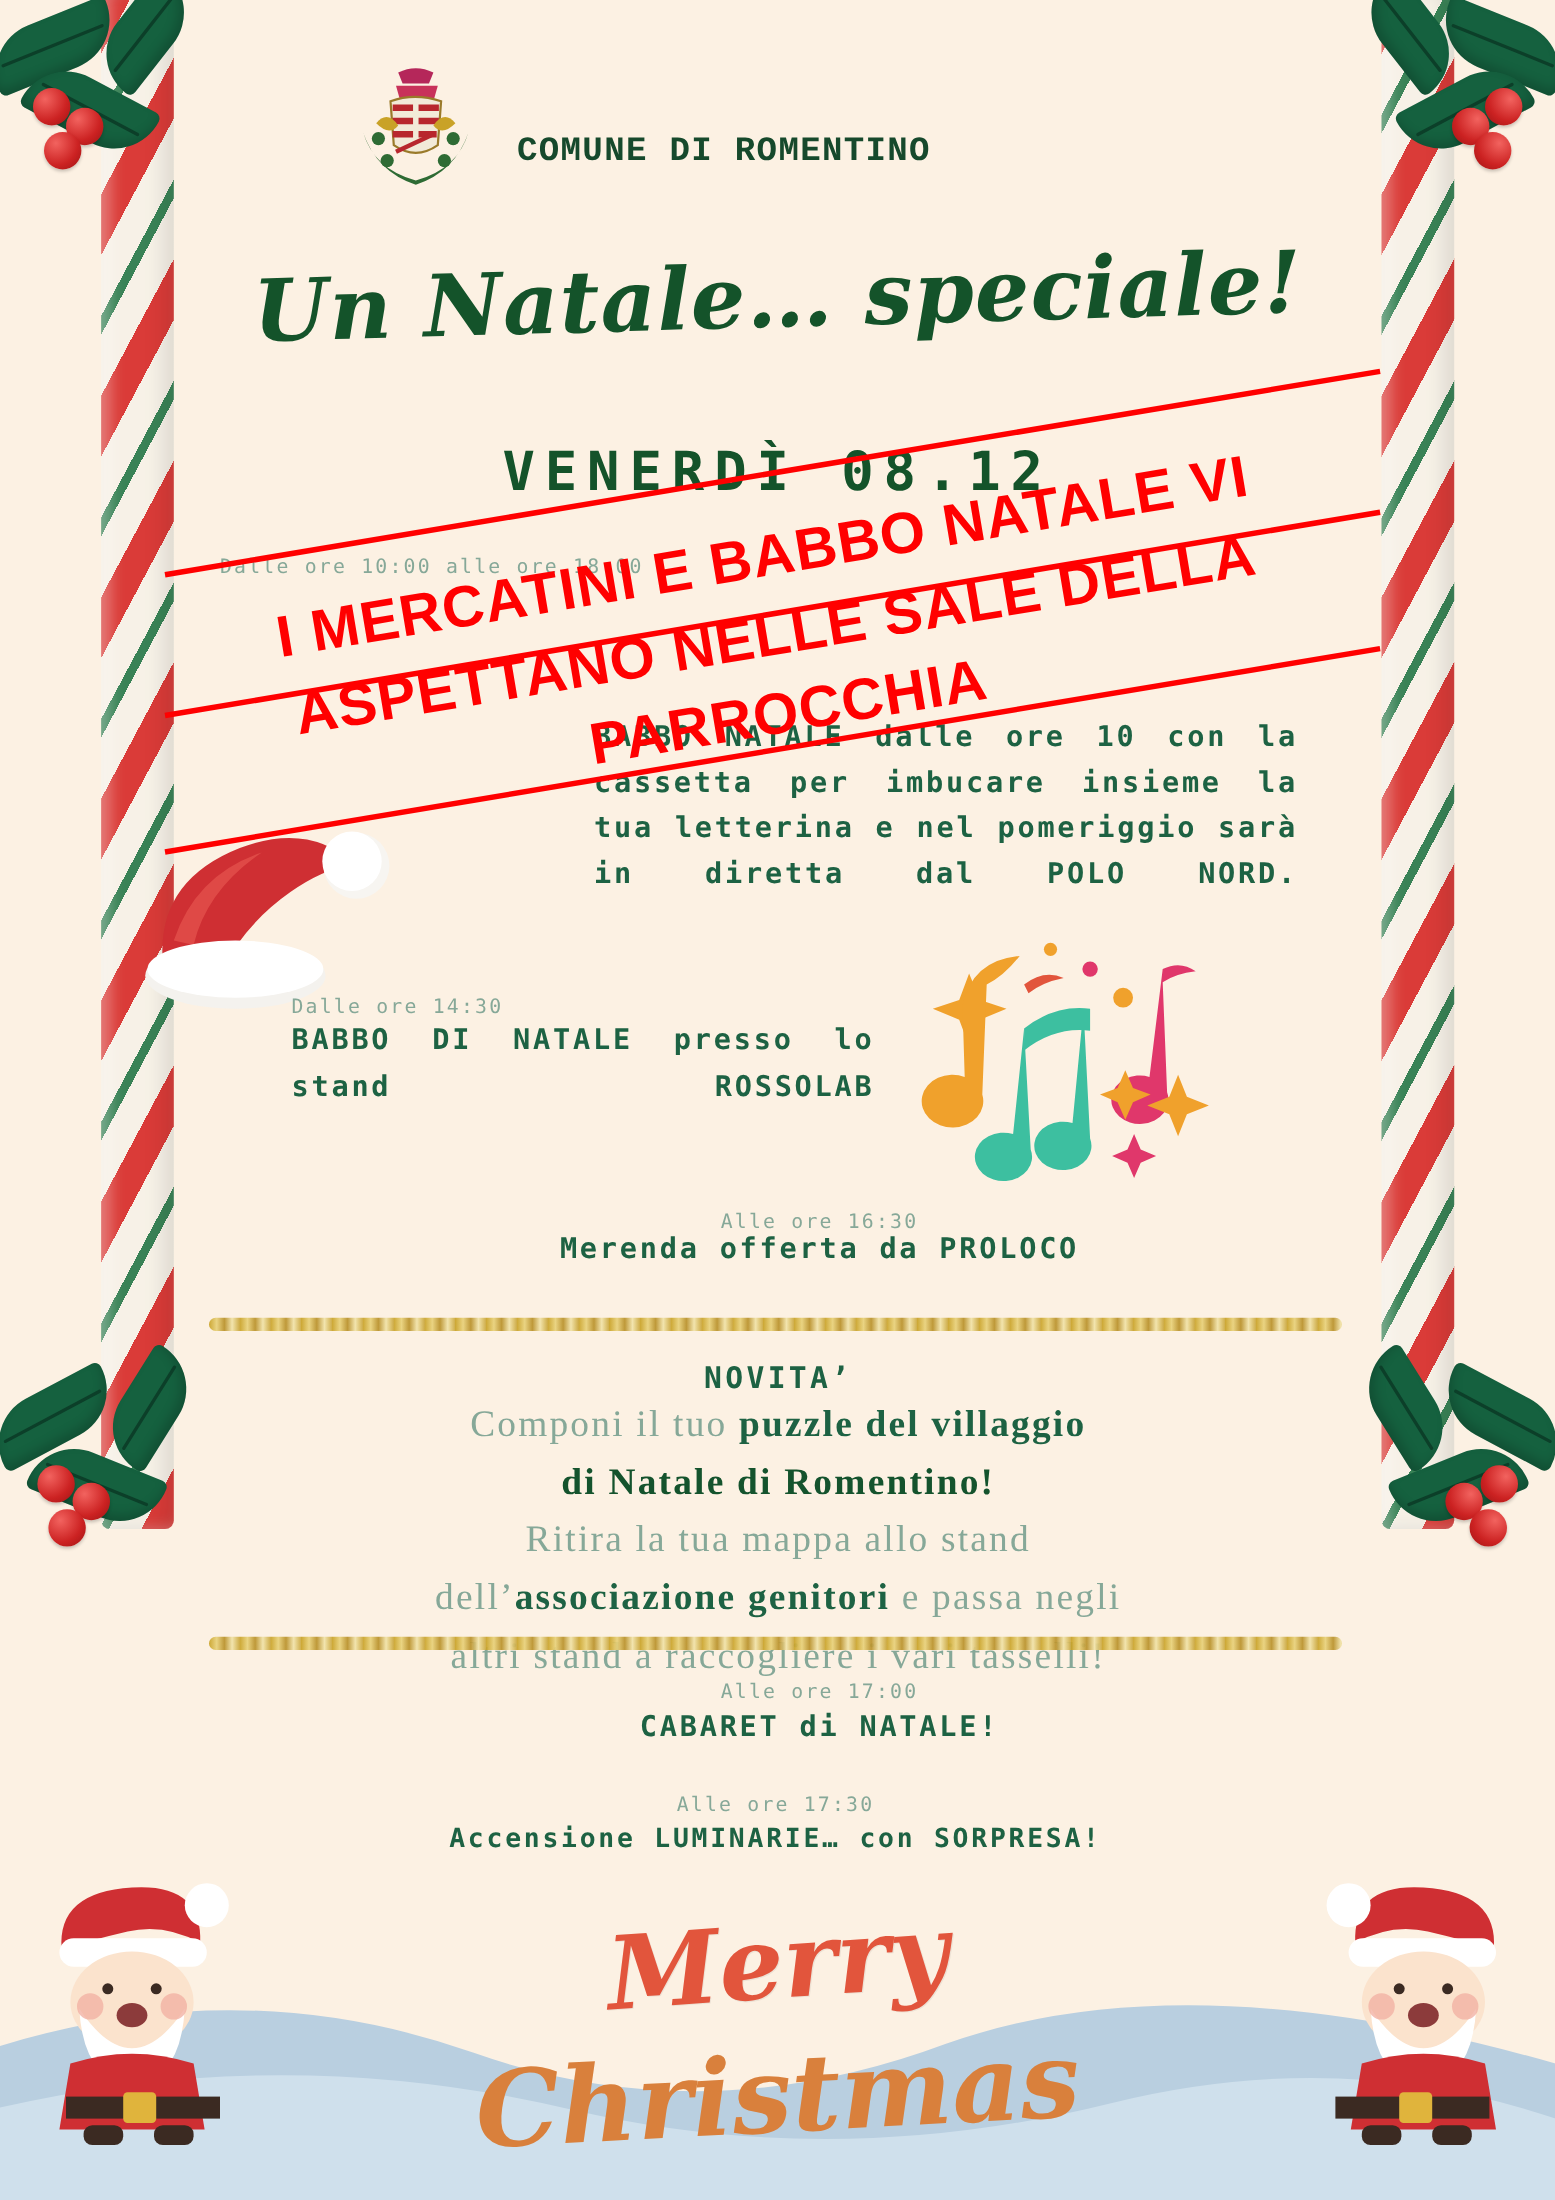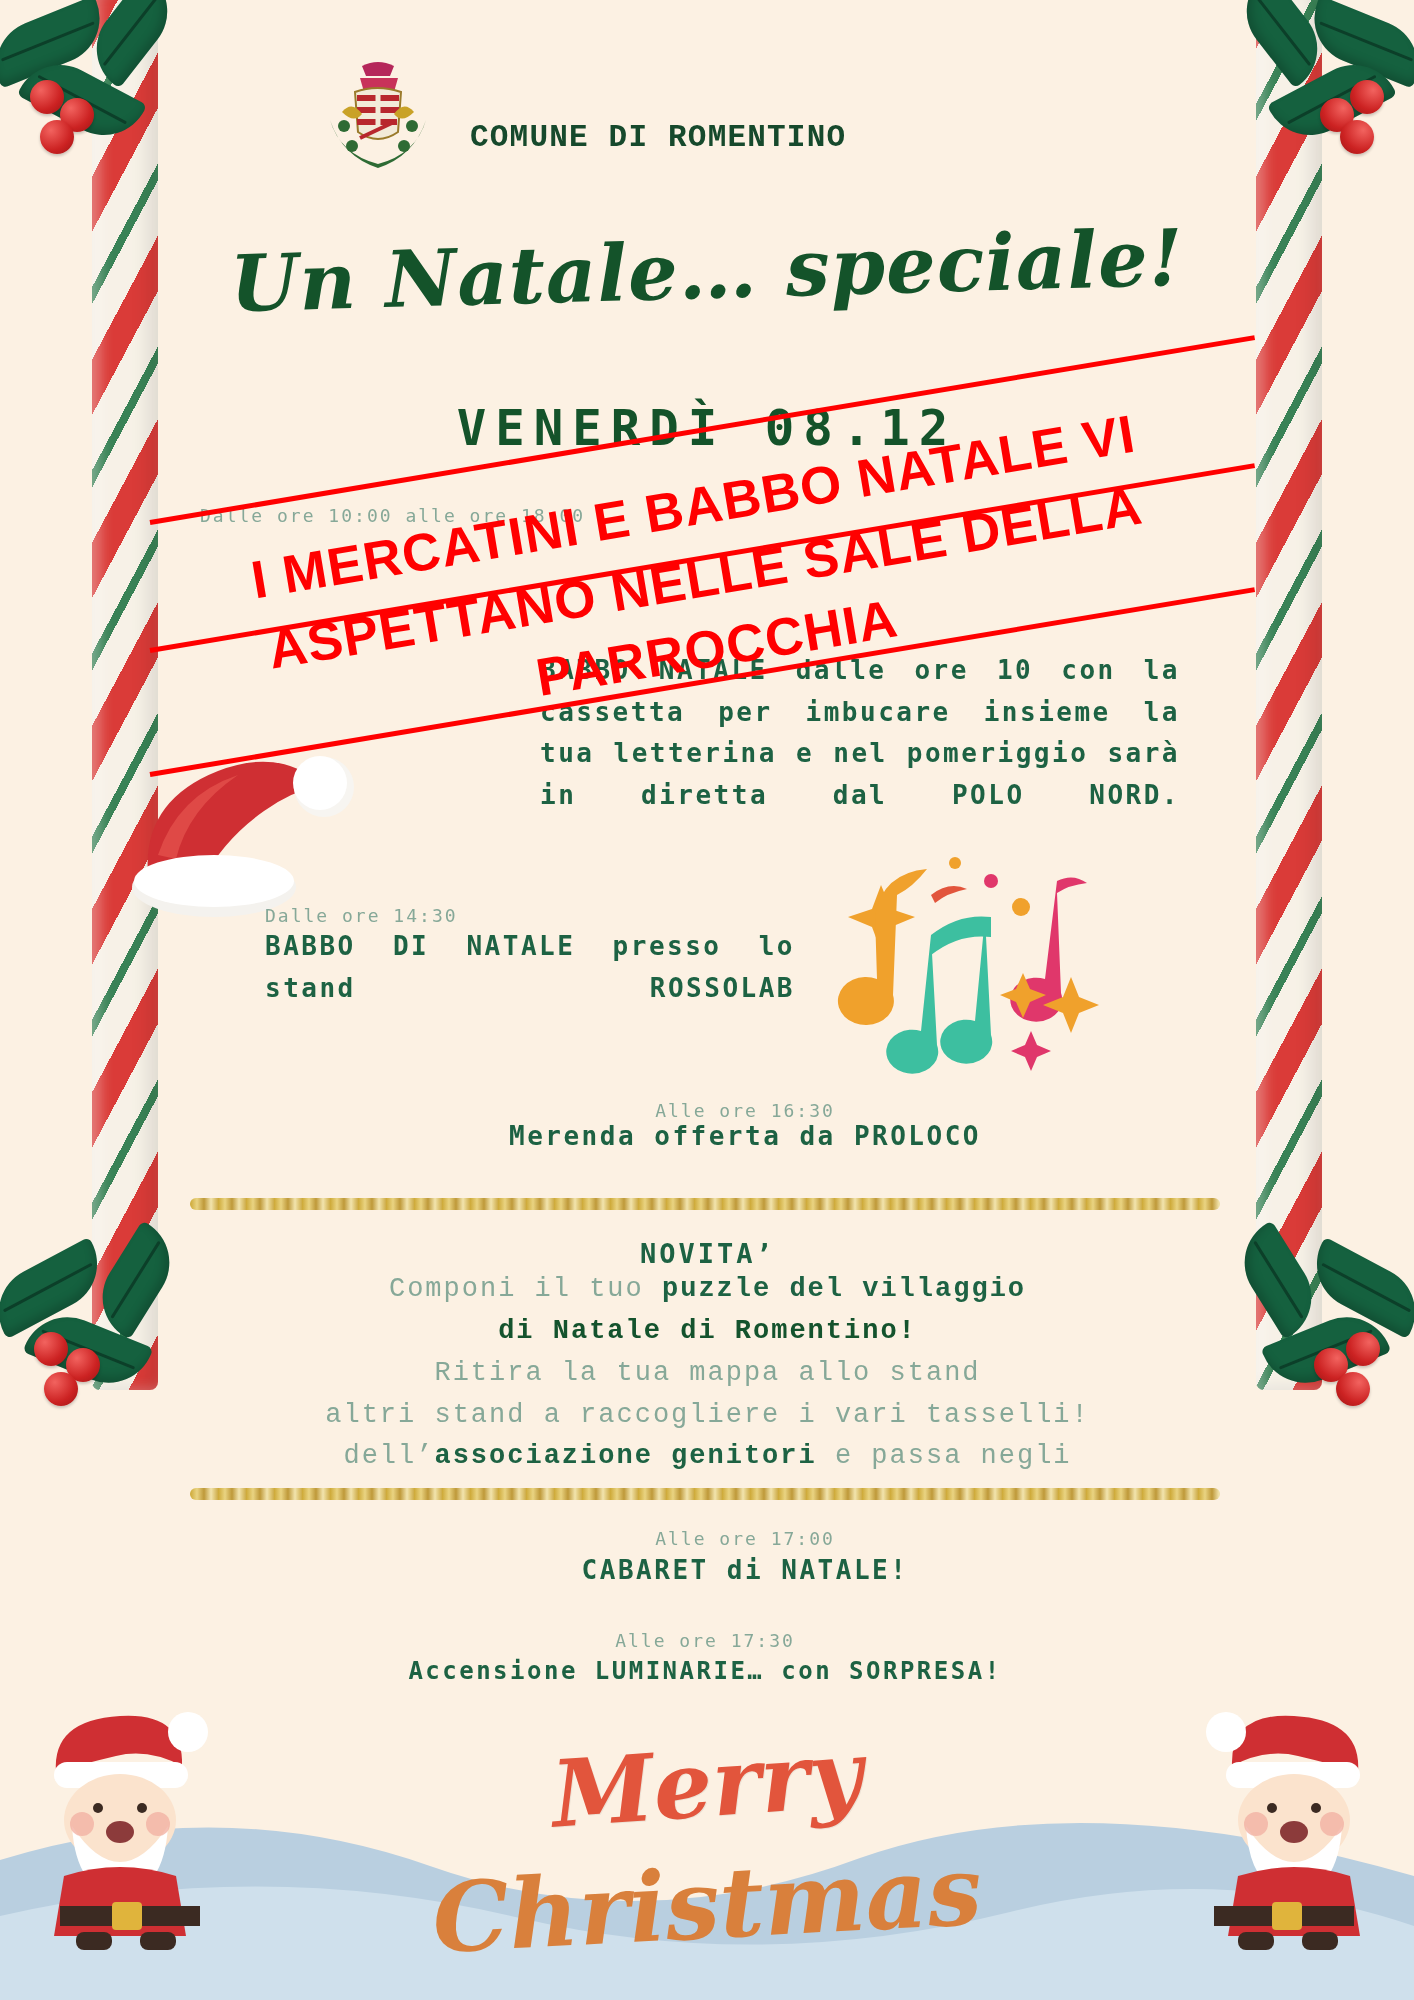"Componi il tuo puzzle del" #b5 .ln { font-family: Liberation Mono, monospace -> Liberation Serif, serif; font-size: 27px -> 34px }
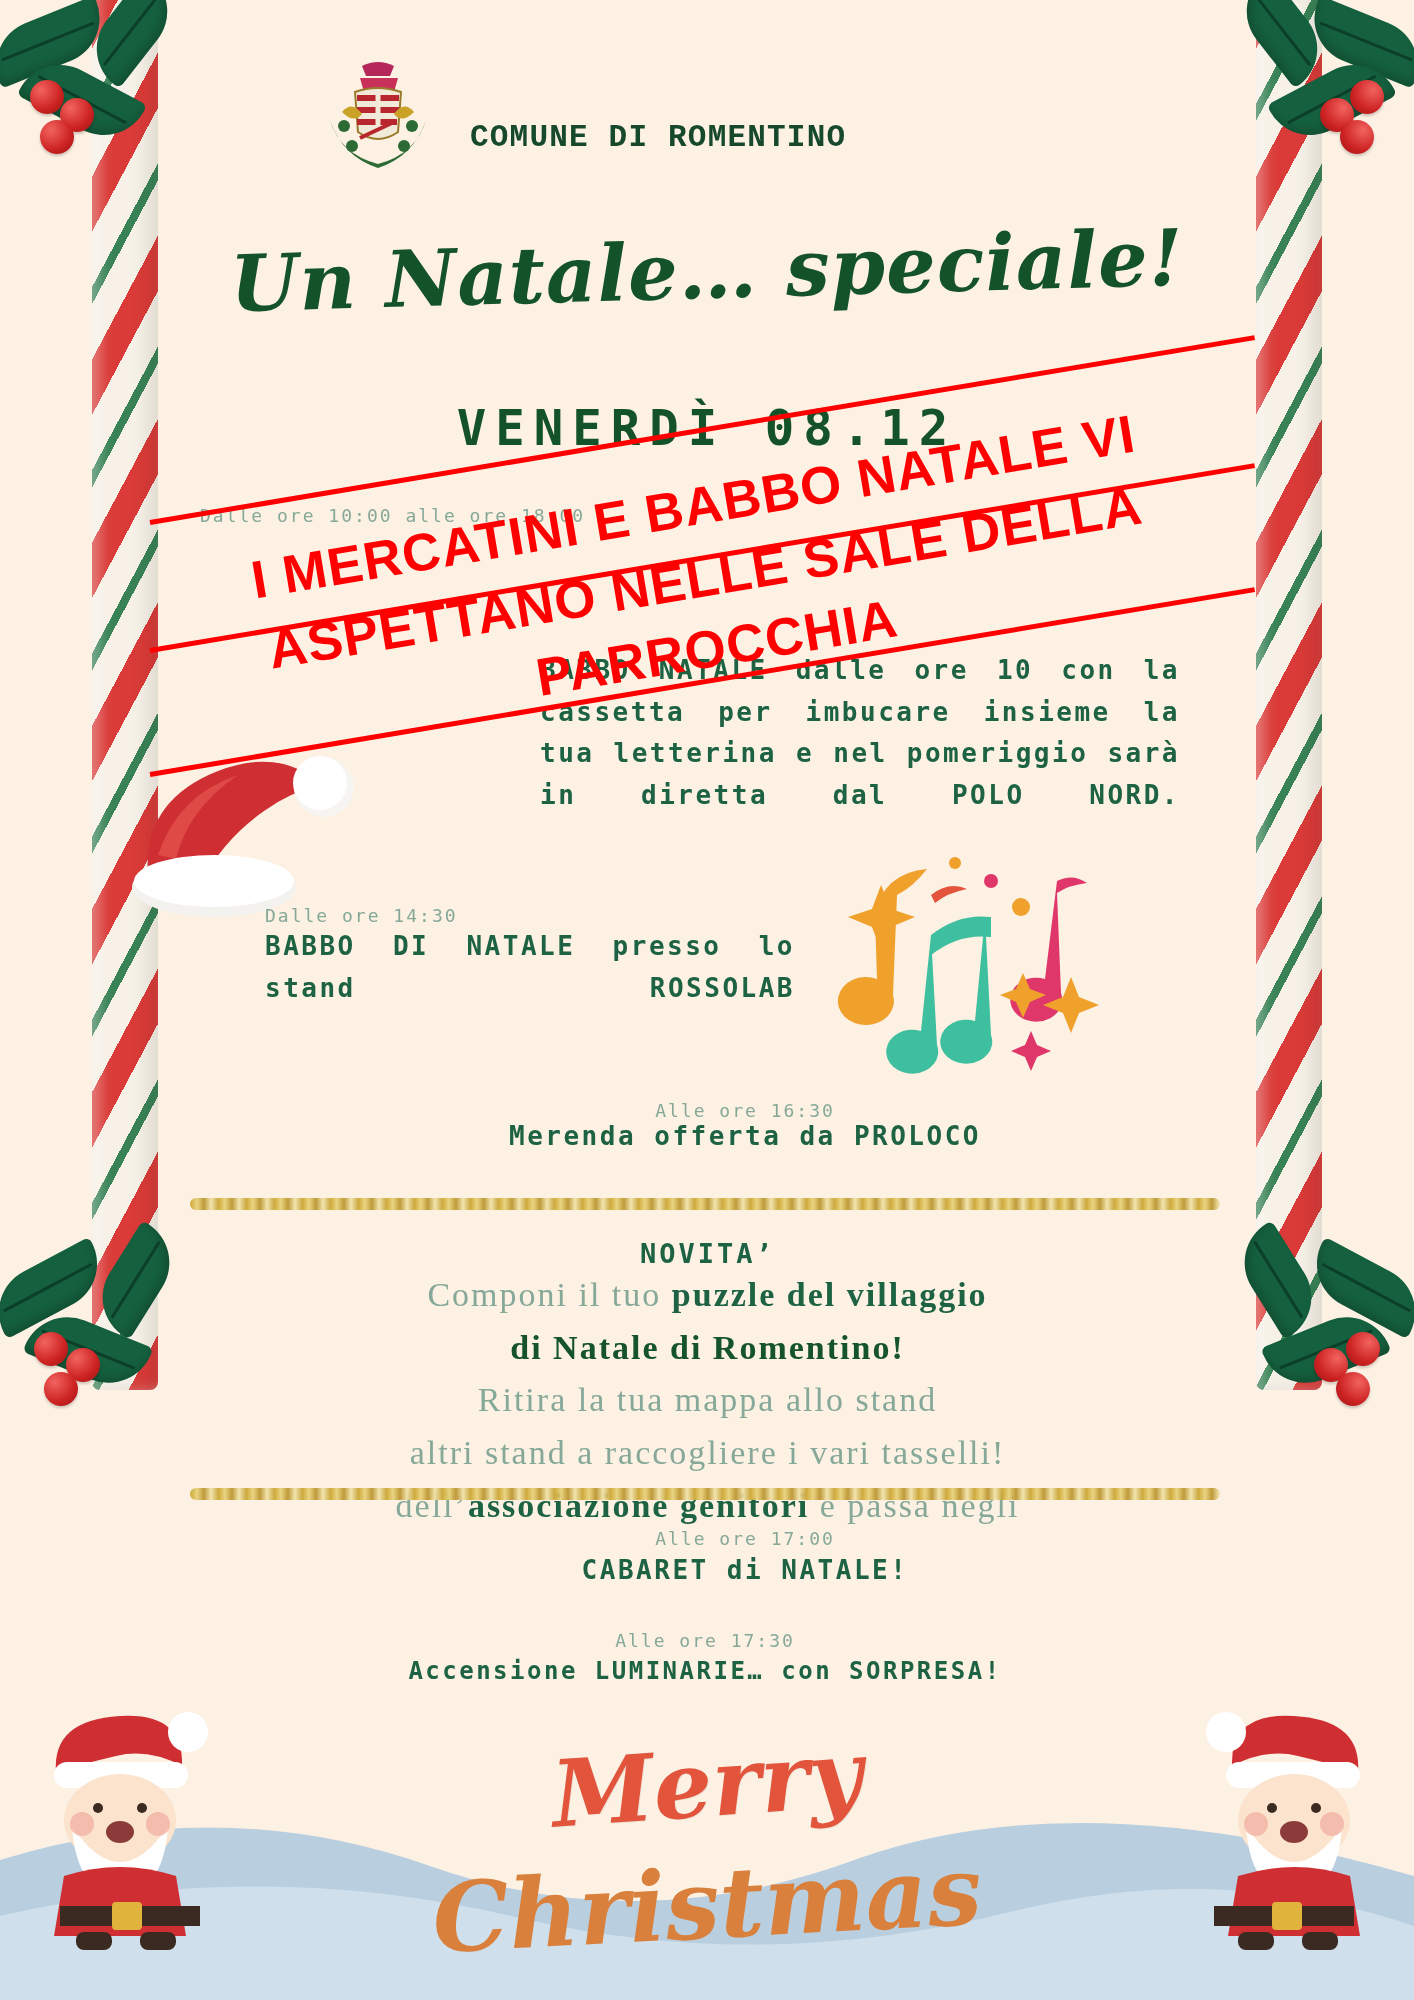"altri stand a raccogliere i" div.ln { order: before "dell’associazione genitori e passa negli" -> after "dell’associazione genitori e passa negli" }
